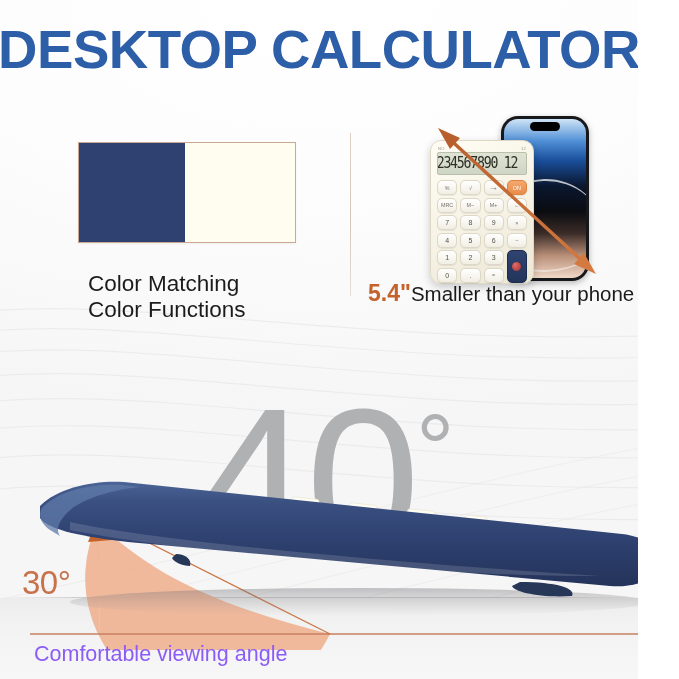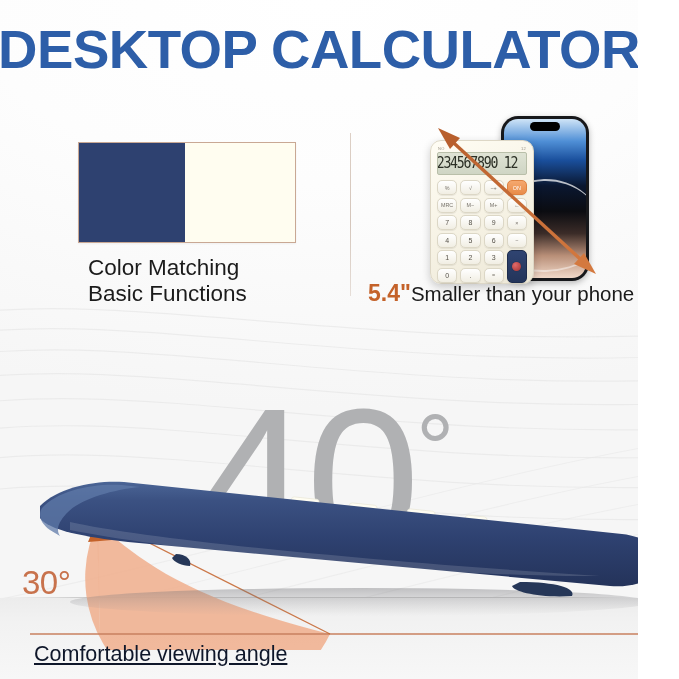"Color Matching" .cap-left { top: 255px -> 271px }
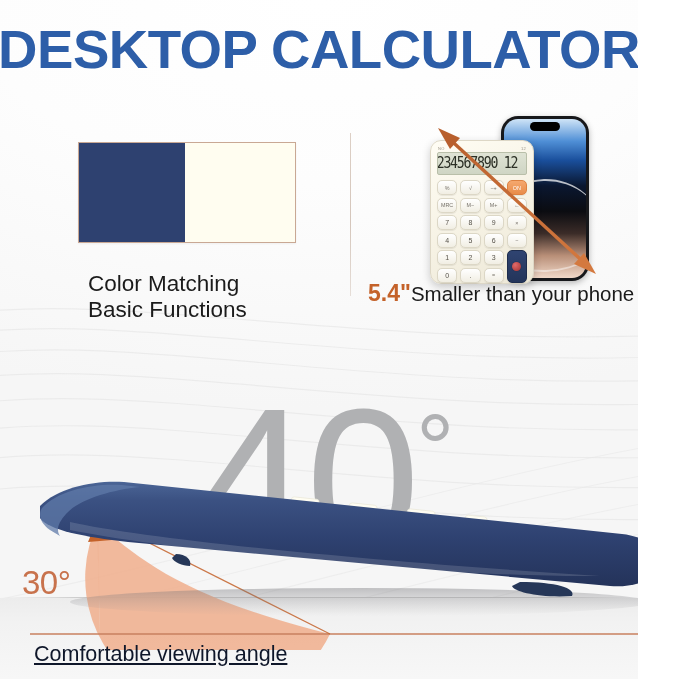"Basic Functions" div { text: Basic -> Color }
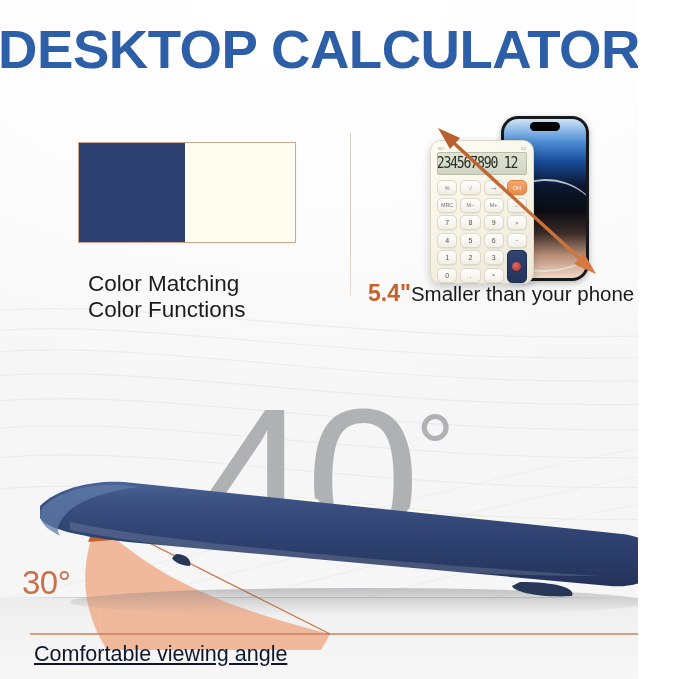"Comfortable viewing angle" .cap-bottom { color: #0f172a -> #8b5cf6; text-decoration: underline -> none }
